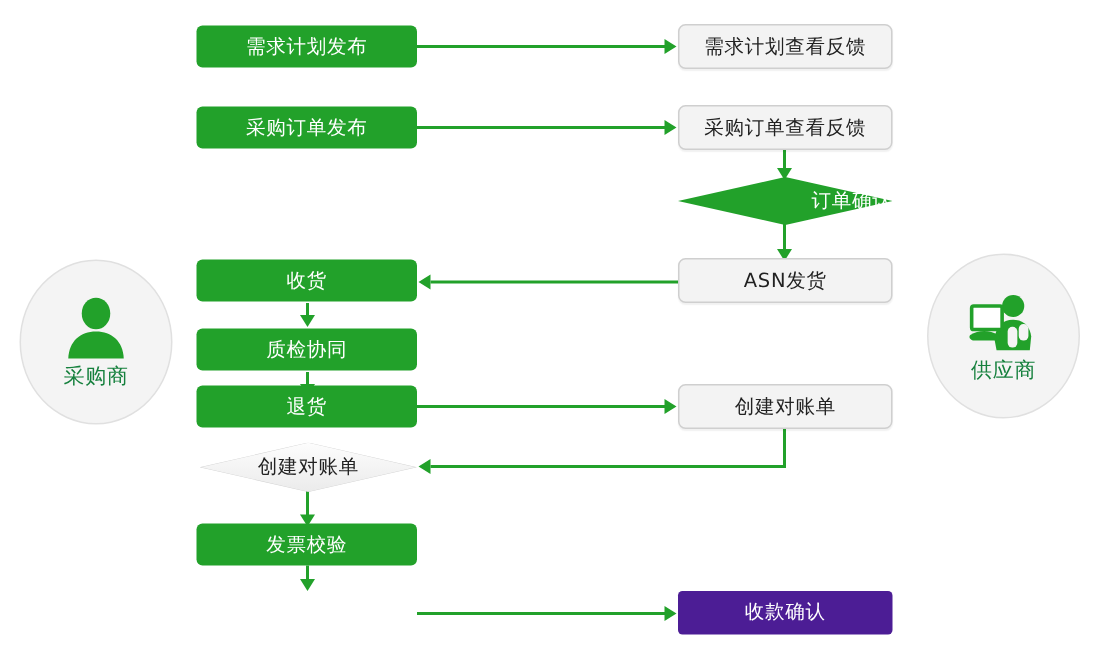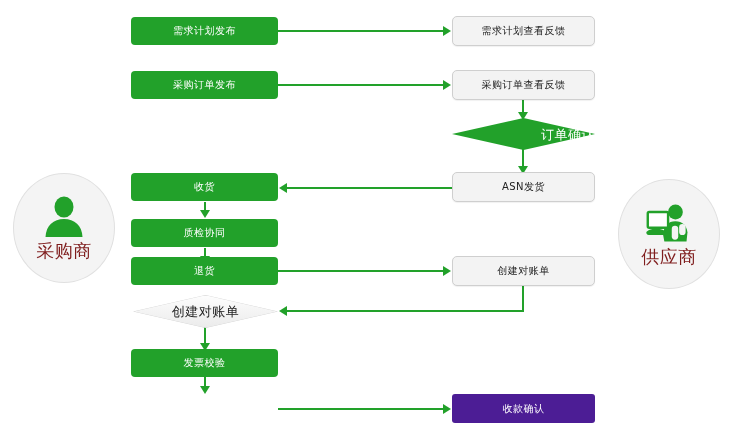"需求计划发布" .node { font-size: 10px -> 13px }
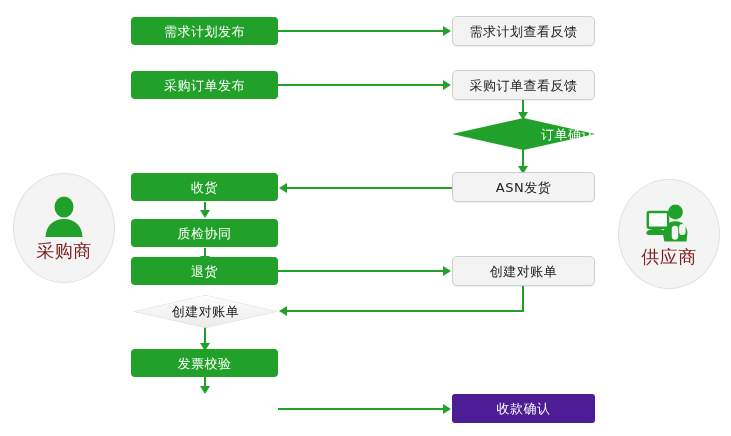"采购商" .actor .alabel { color: #7f1d1d -> #15803d; font-size: 18px -> 14px }
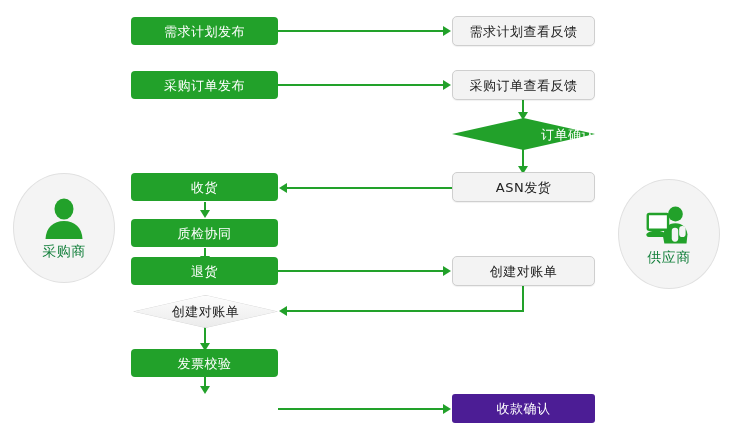"供应商" div.actor { top: 179px -> 169px }
